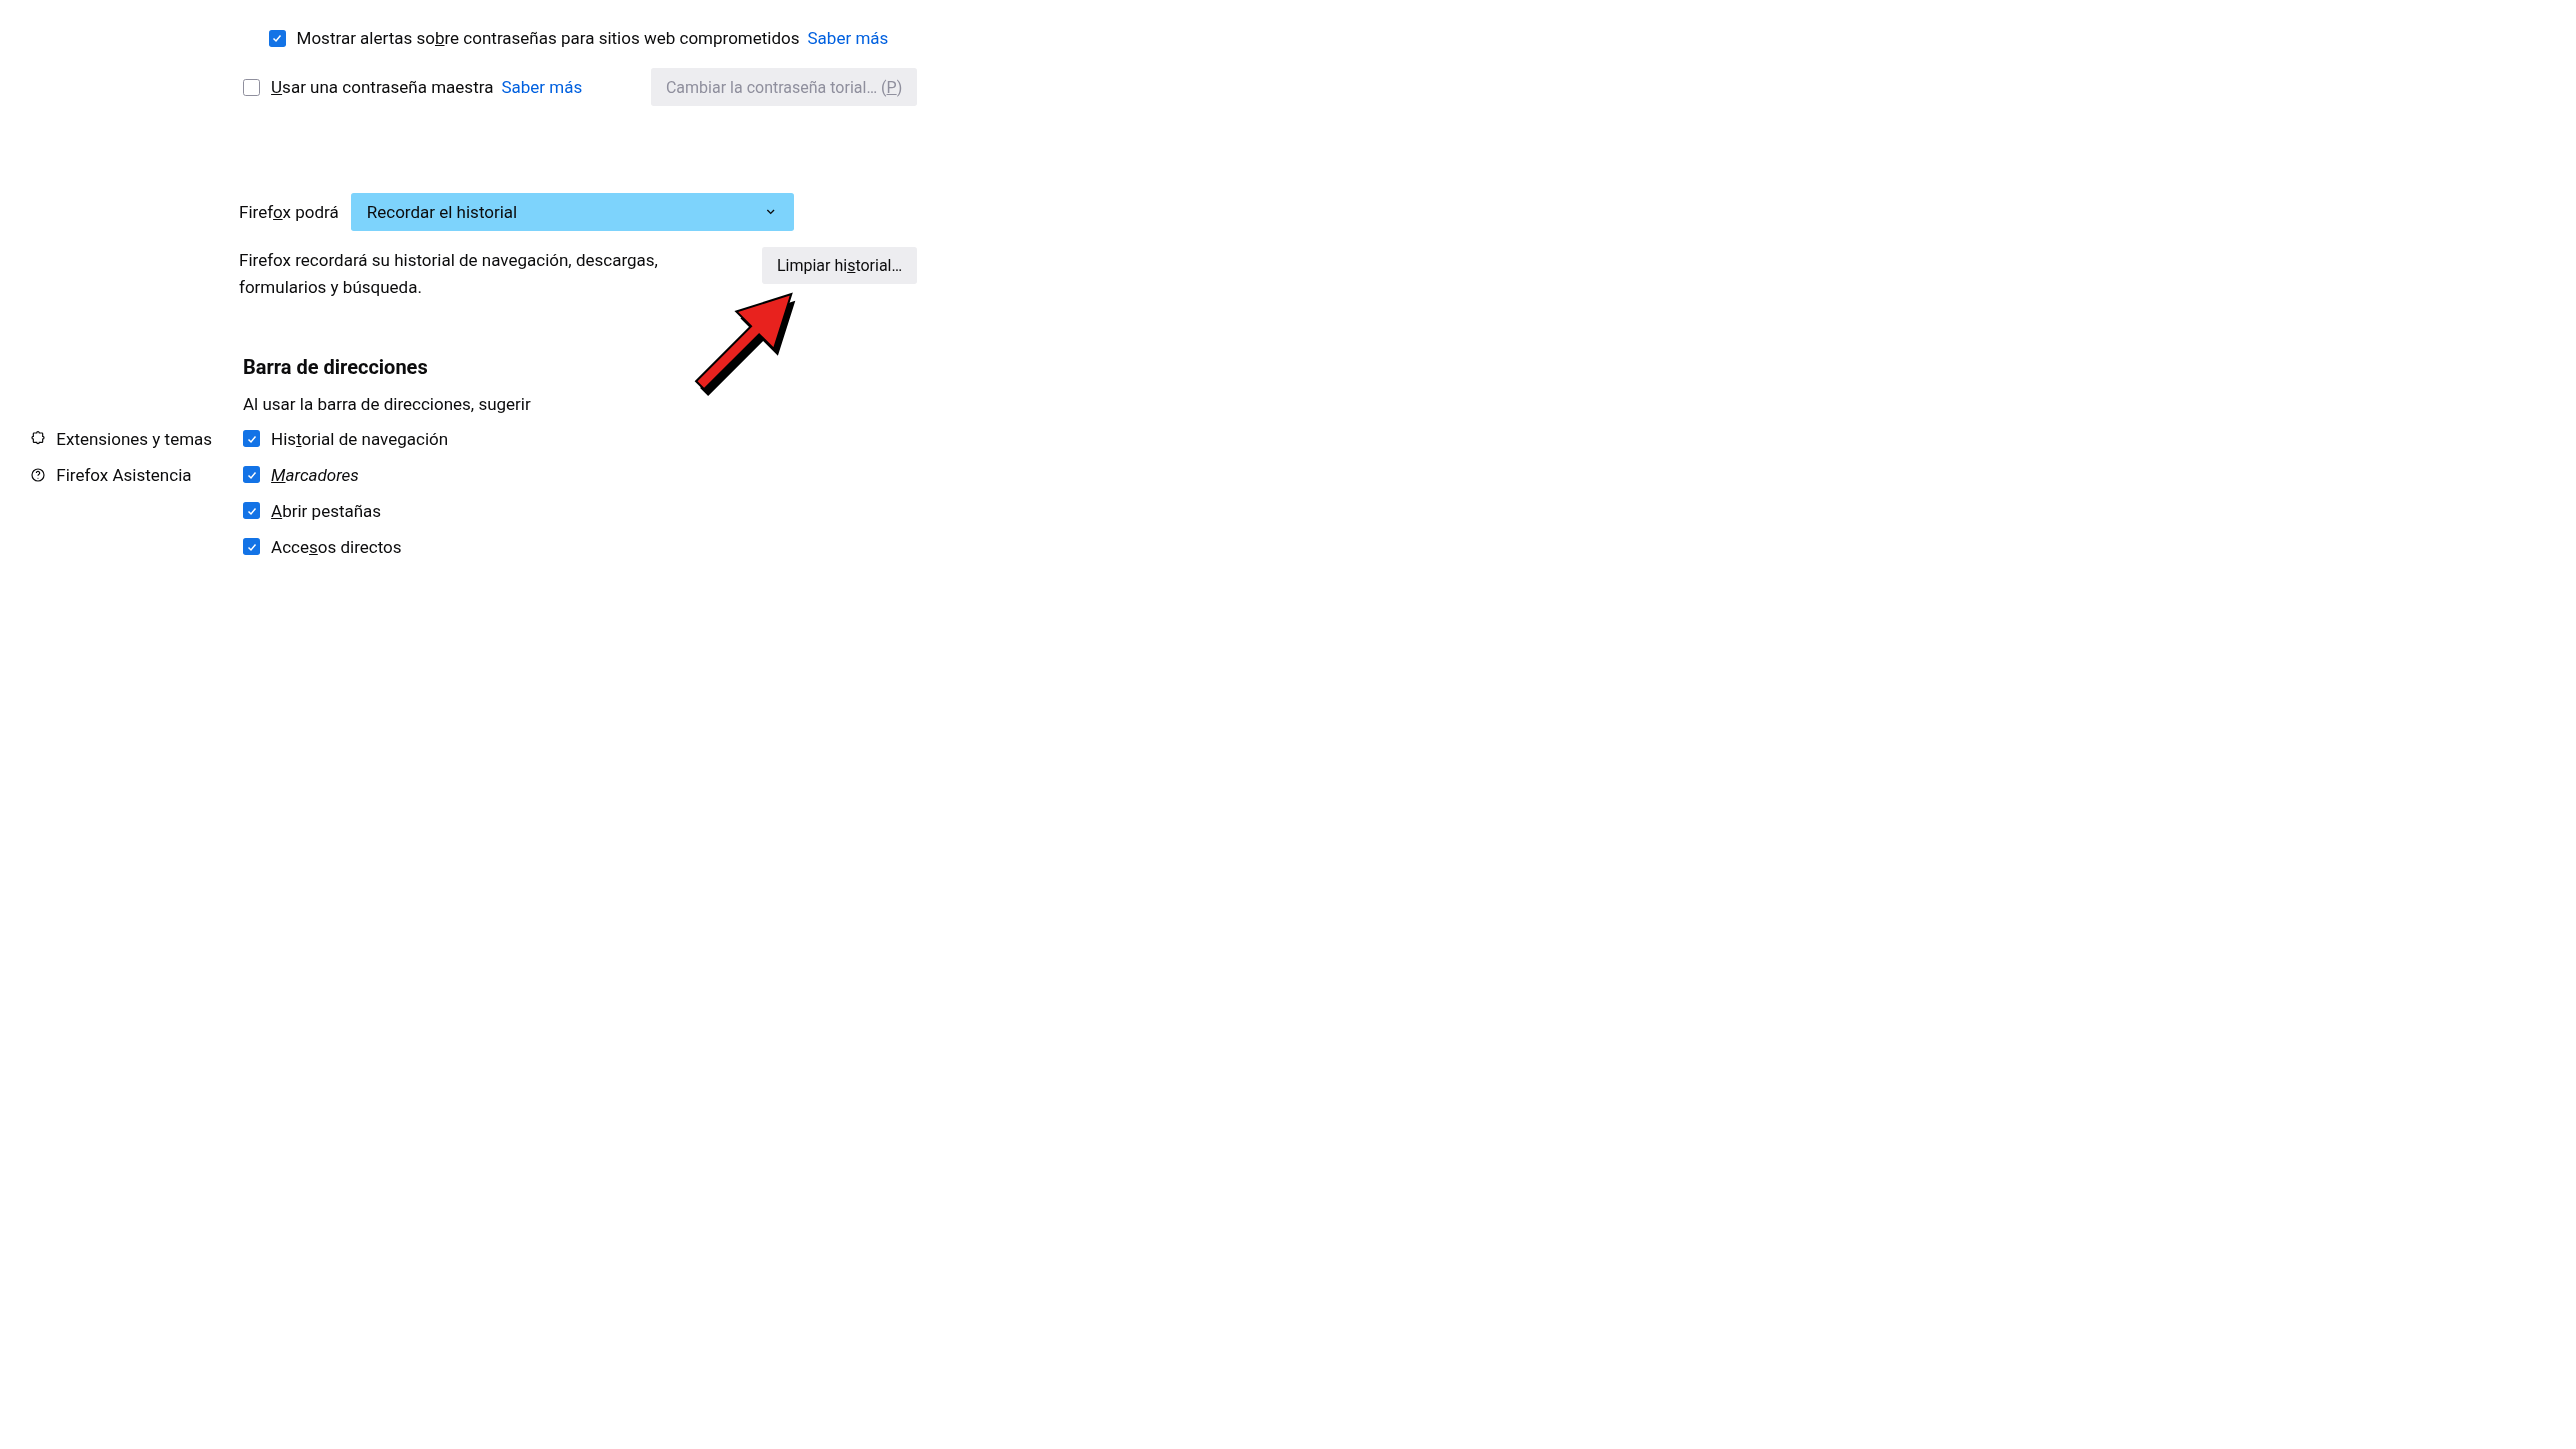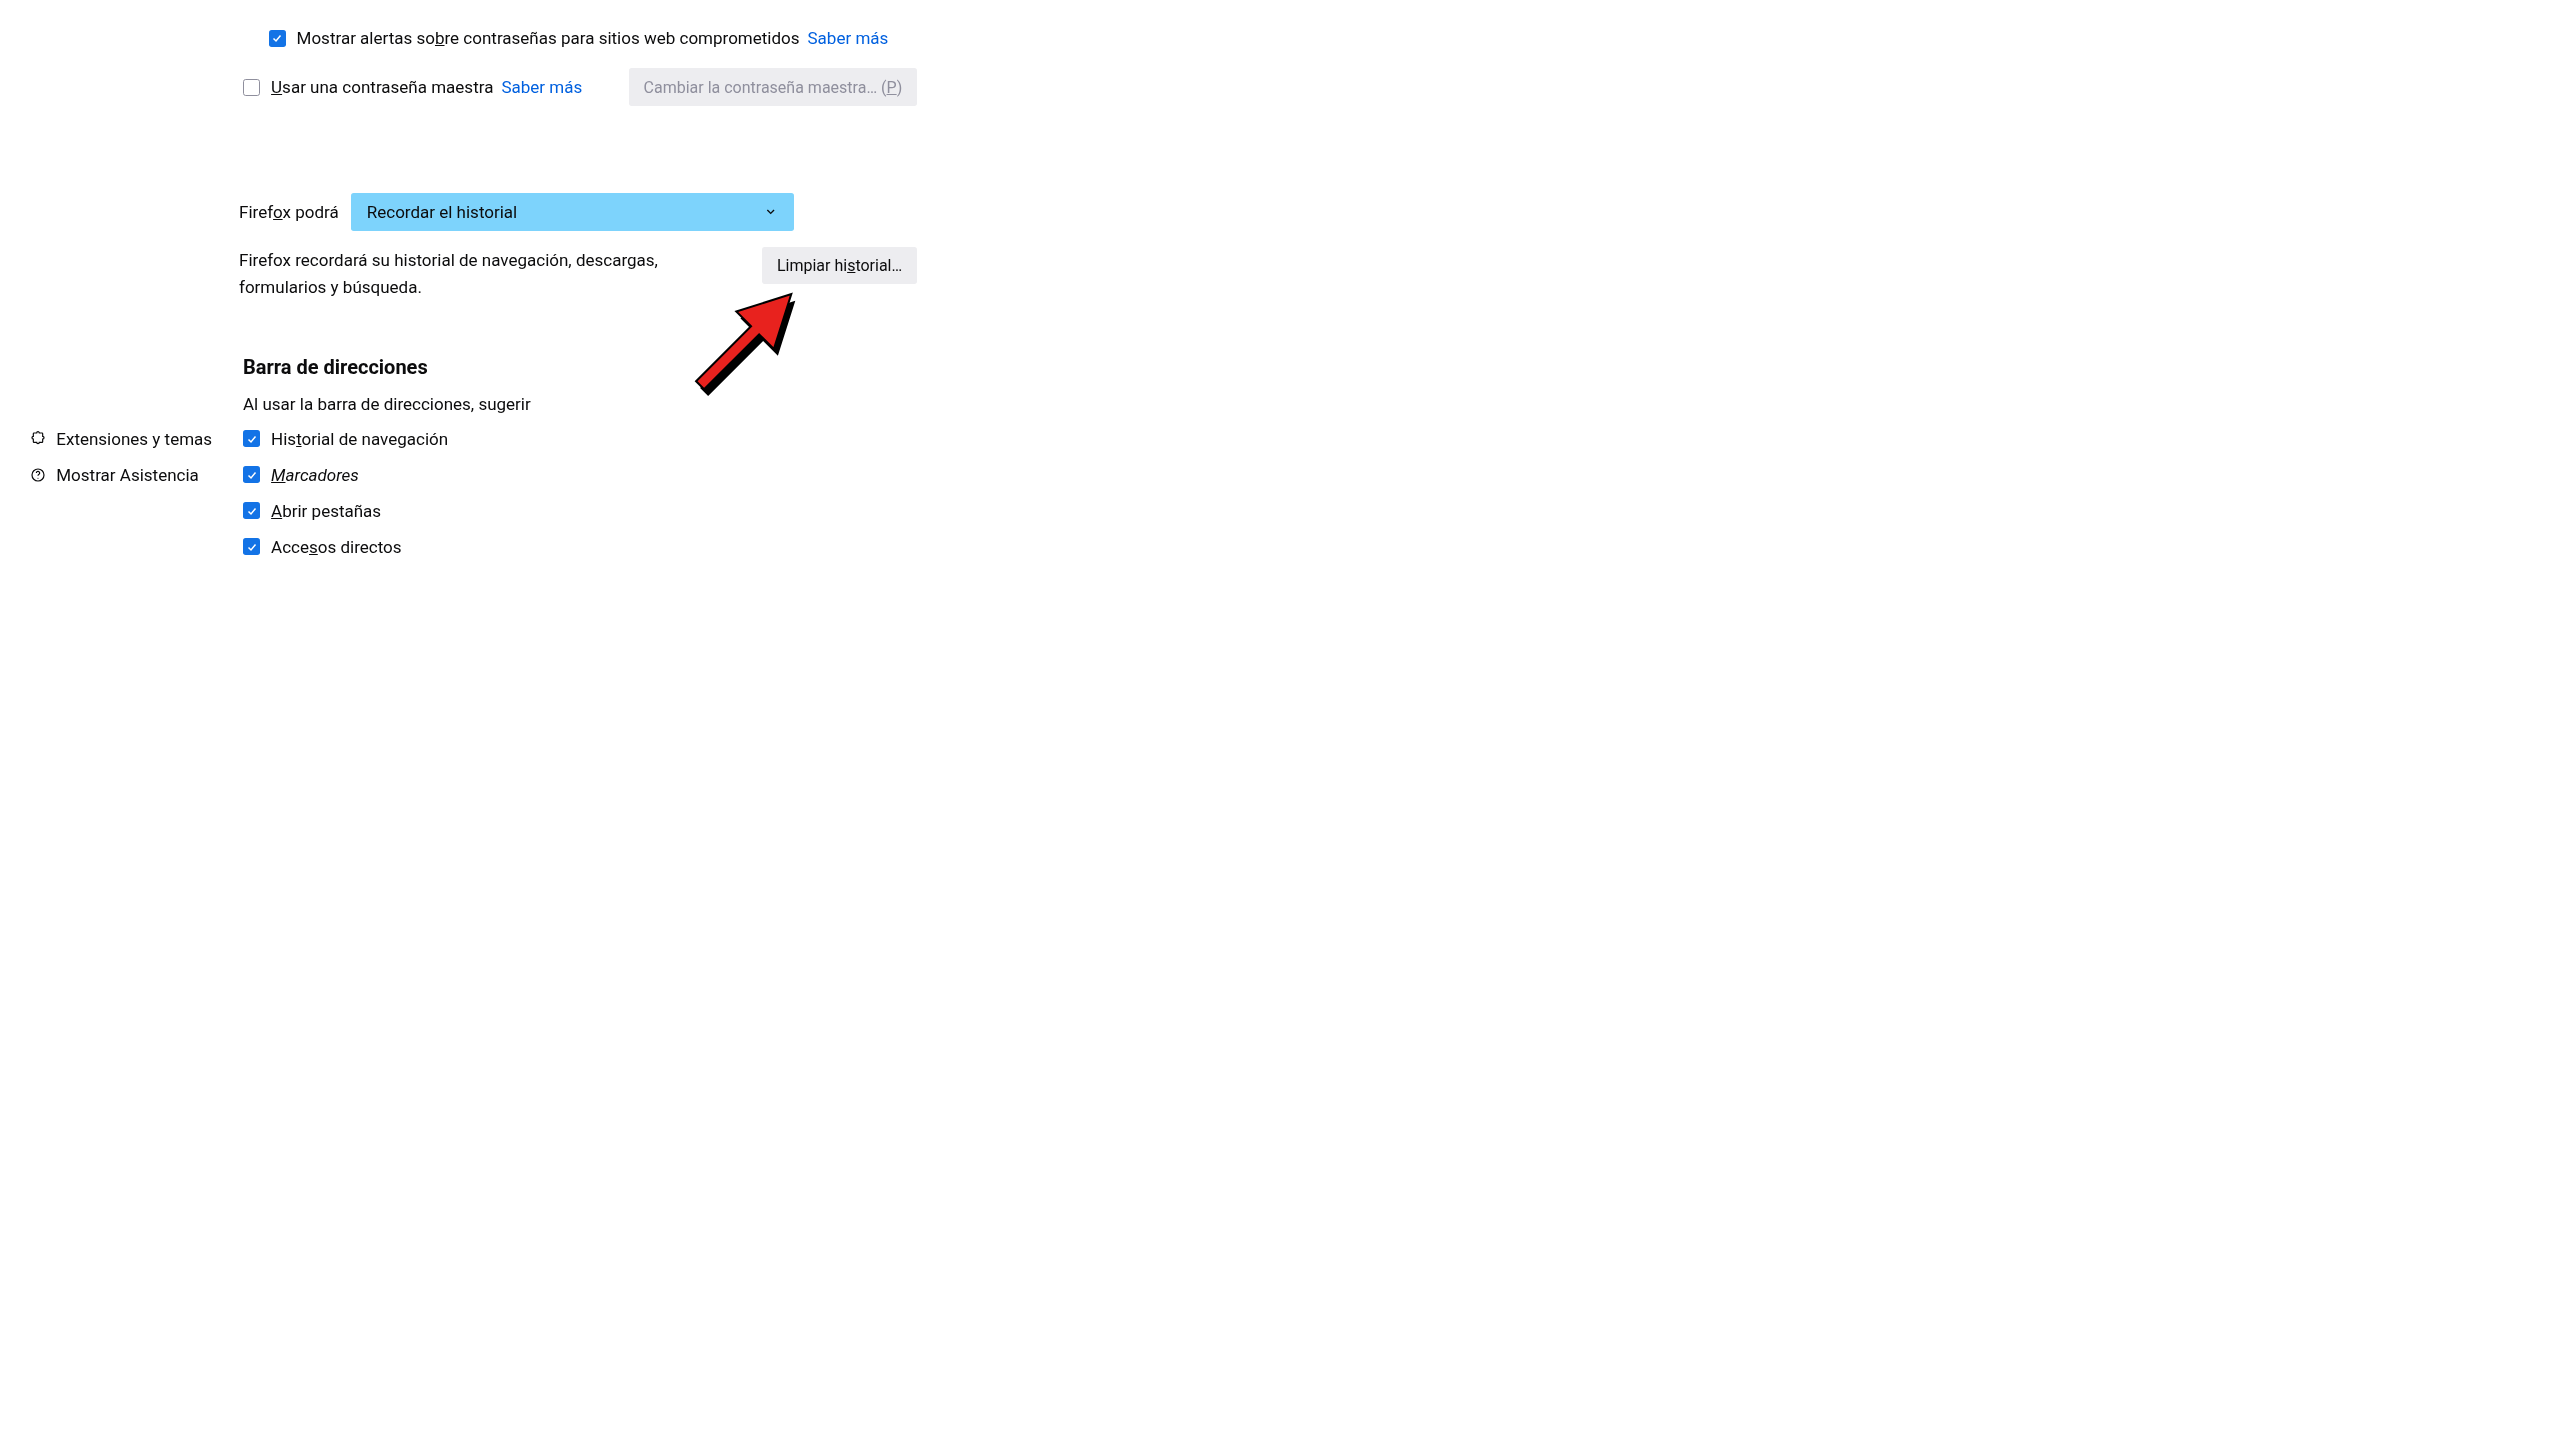"Cambiar la contraseña maestra… (" span { text: maestra -> torial }
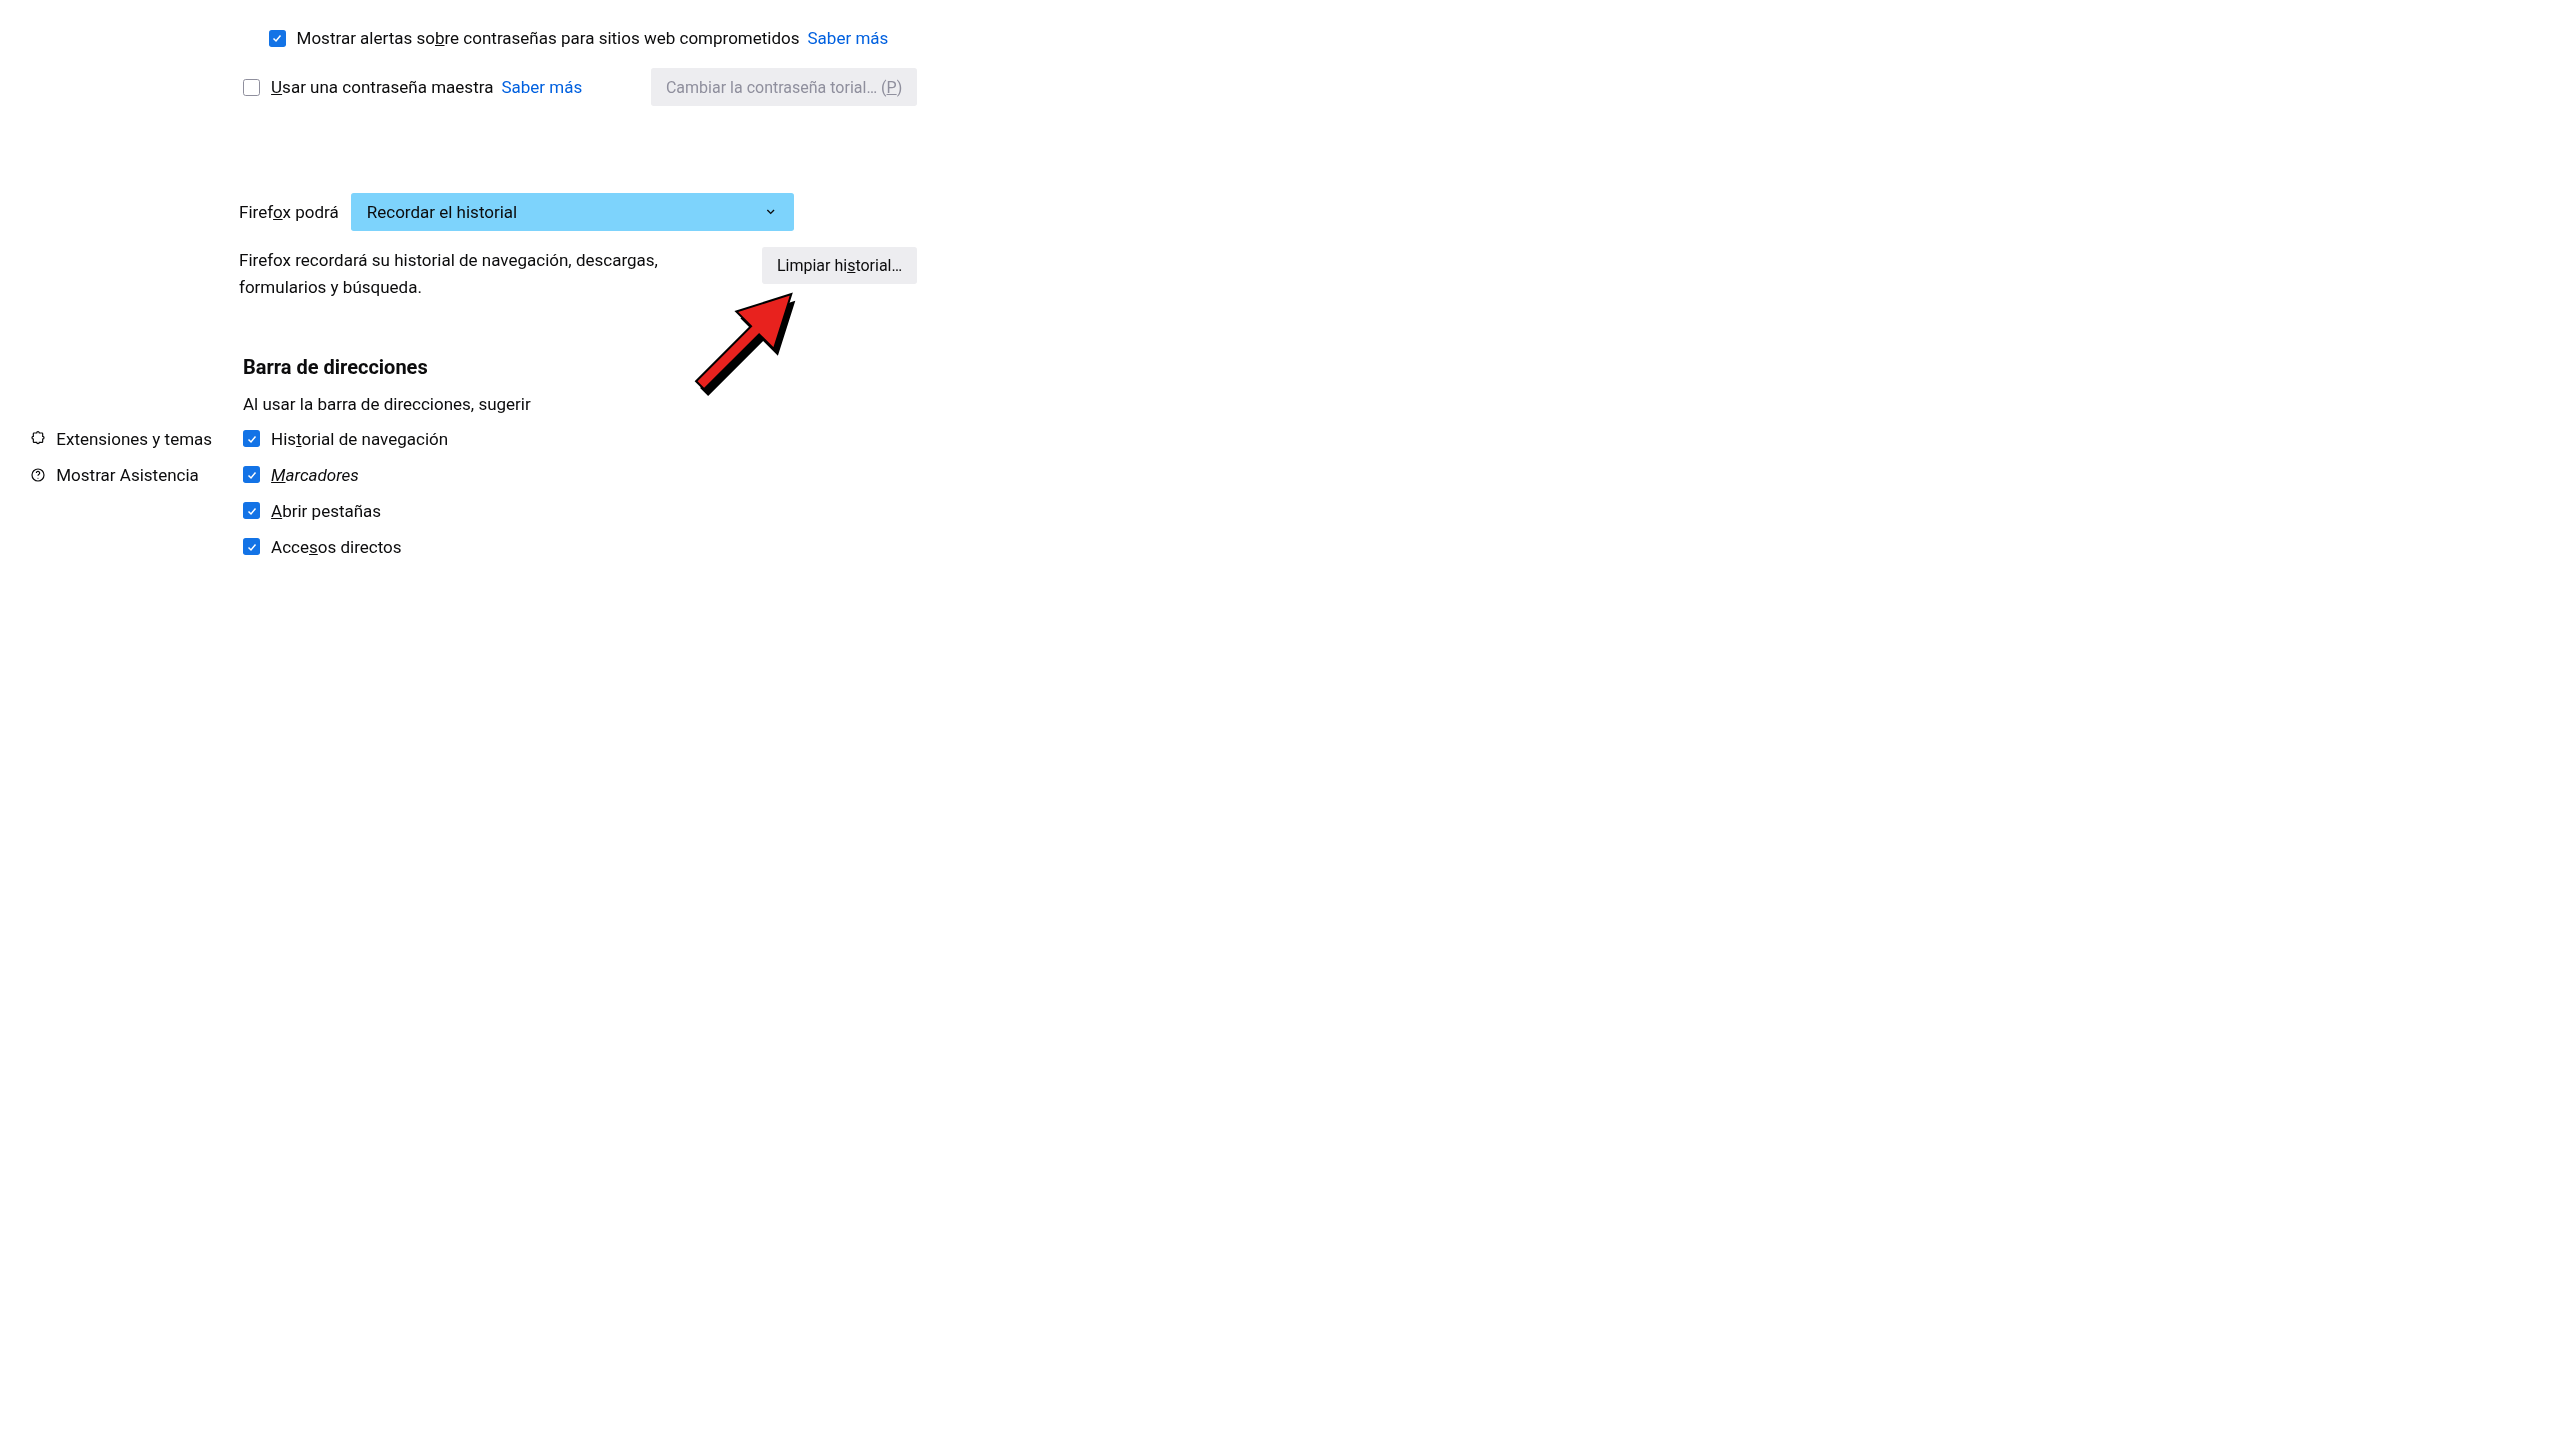"Mostrar Asistencia" span.sidebar-text { text: Mostrar -> Firefox }
